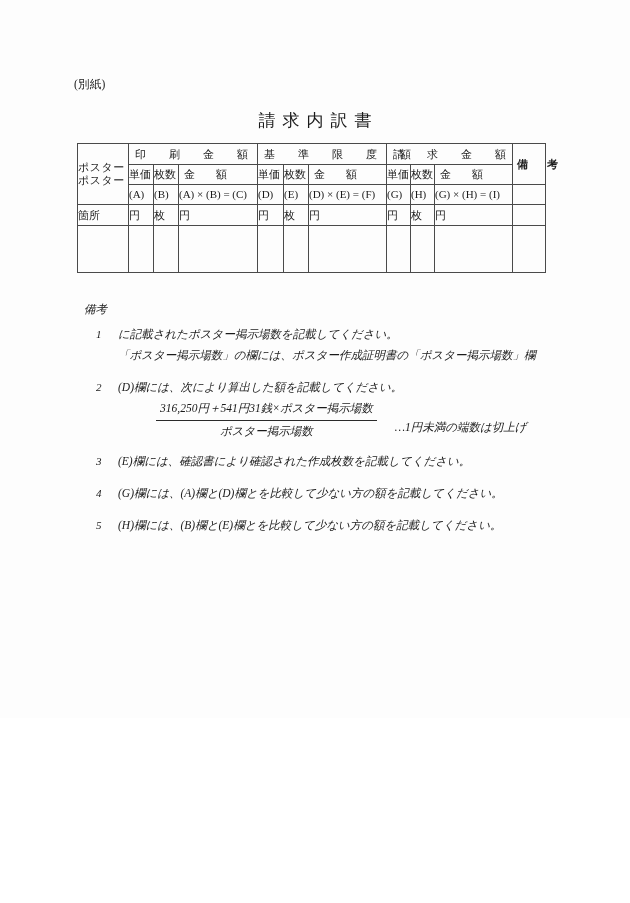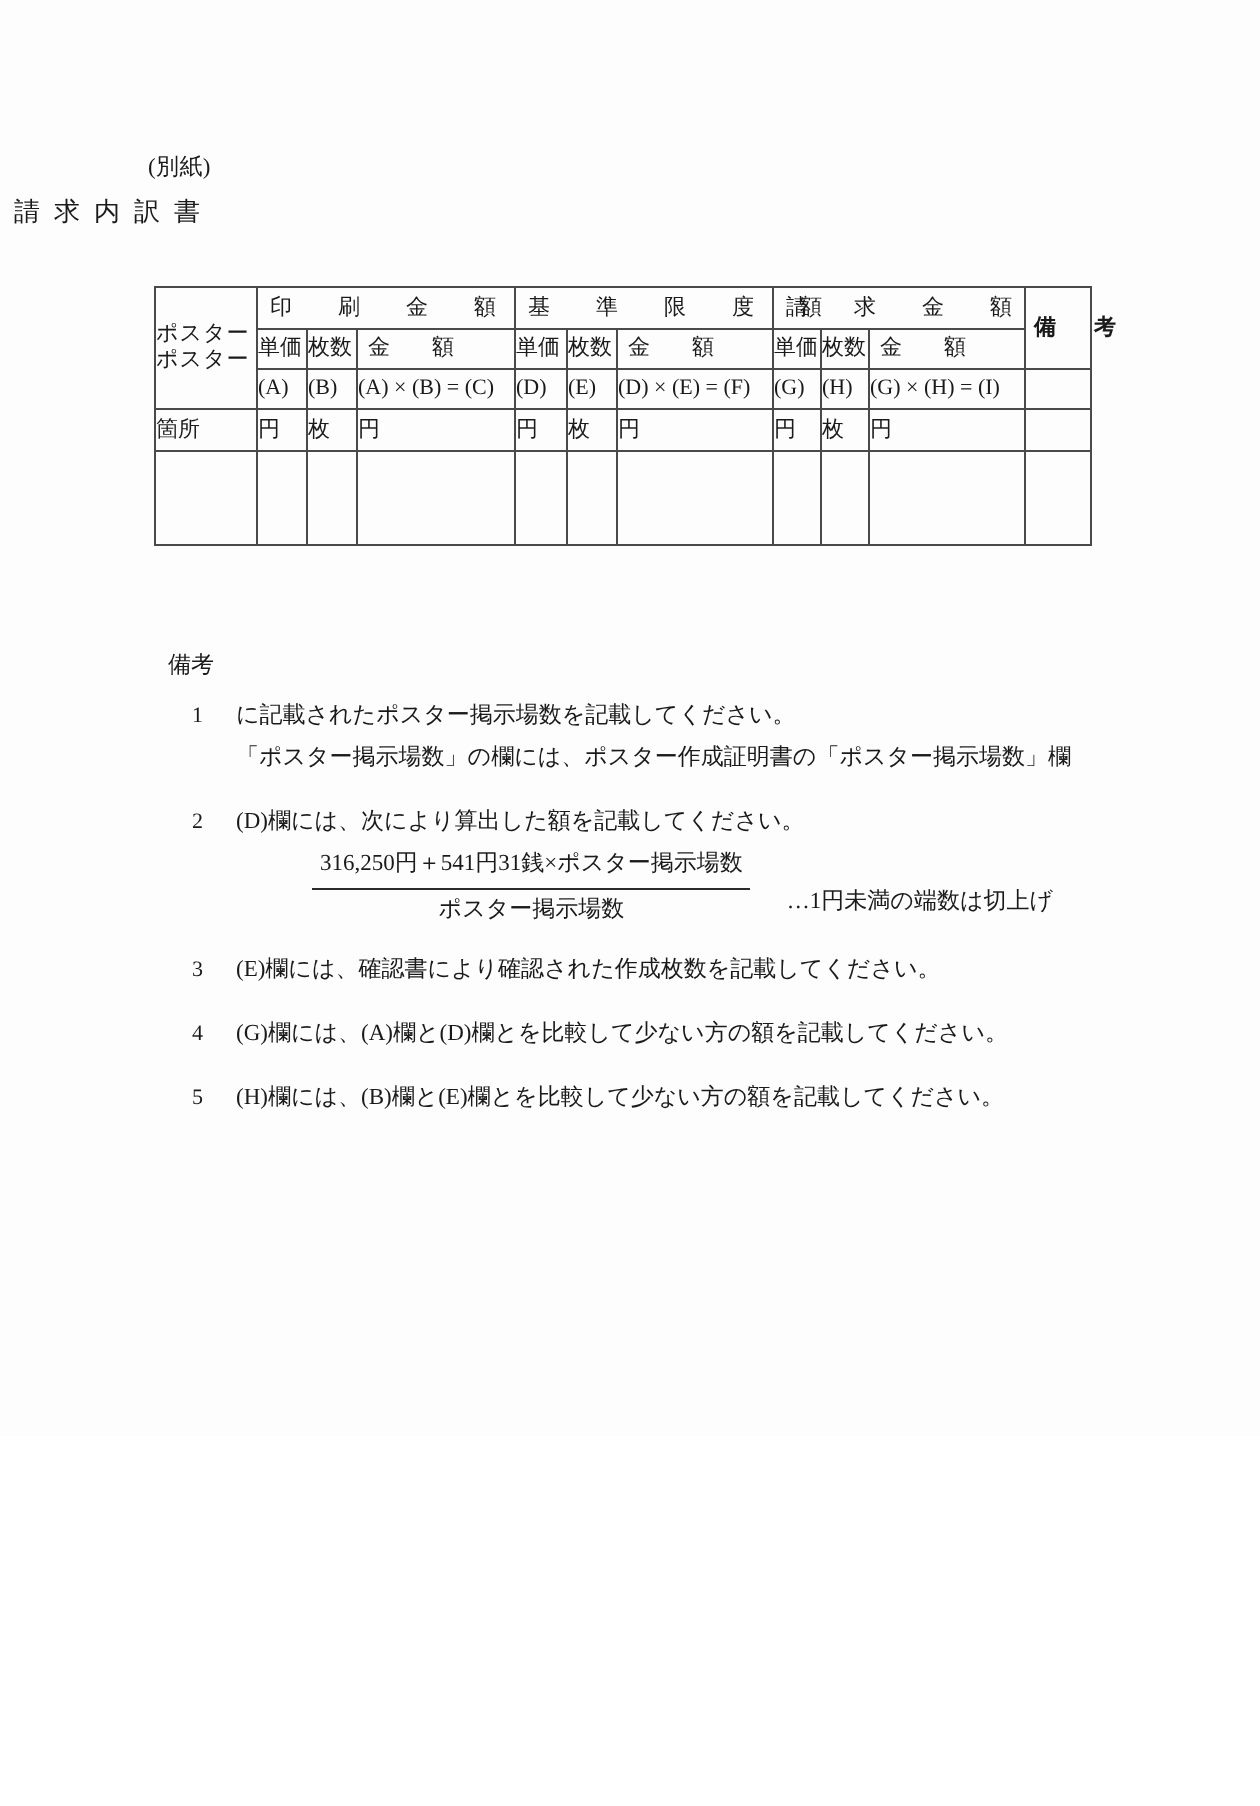"請求内訳書" .doc-title { font-size: 13px -> 17px; text-align: left -> center; top: 99px -> 112px }
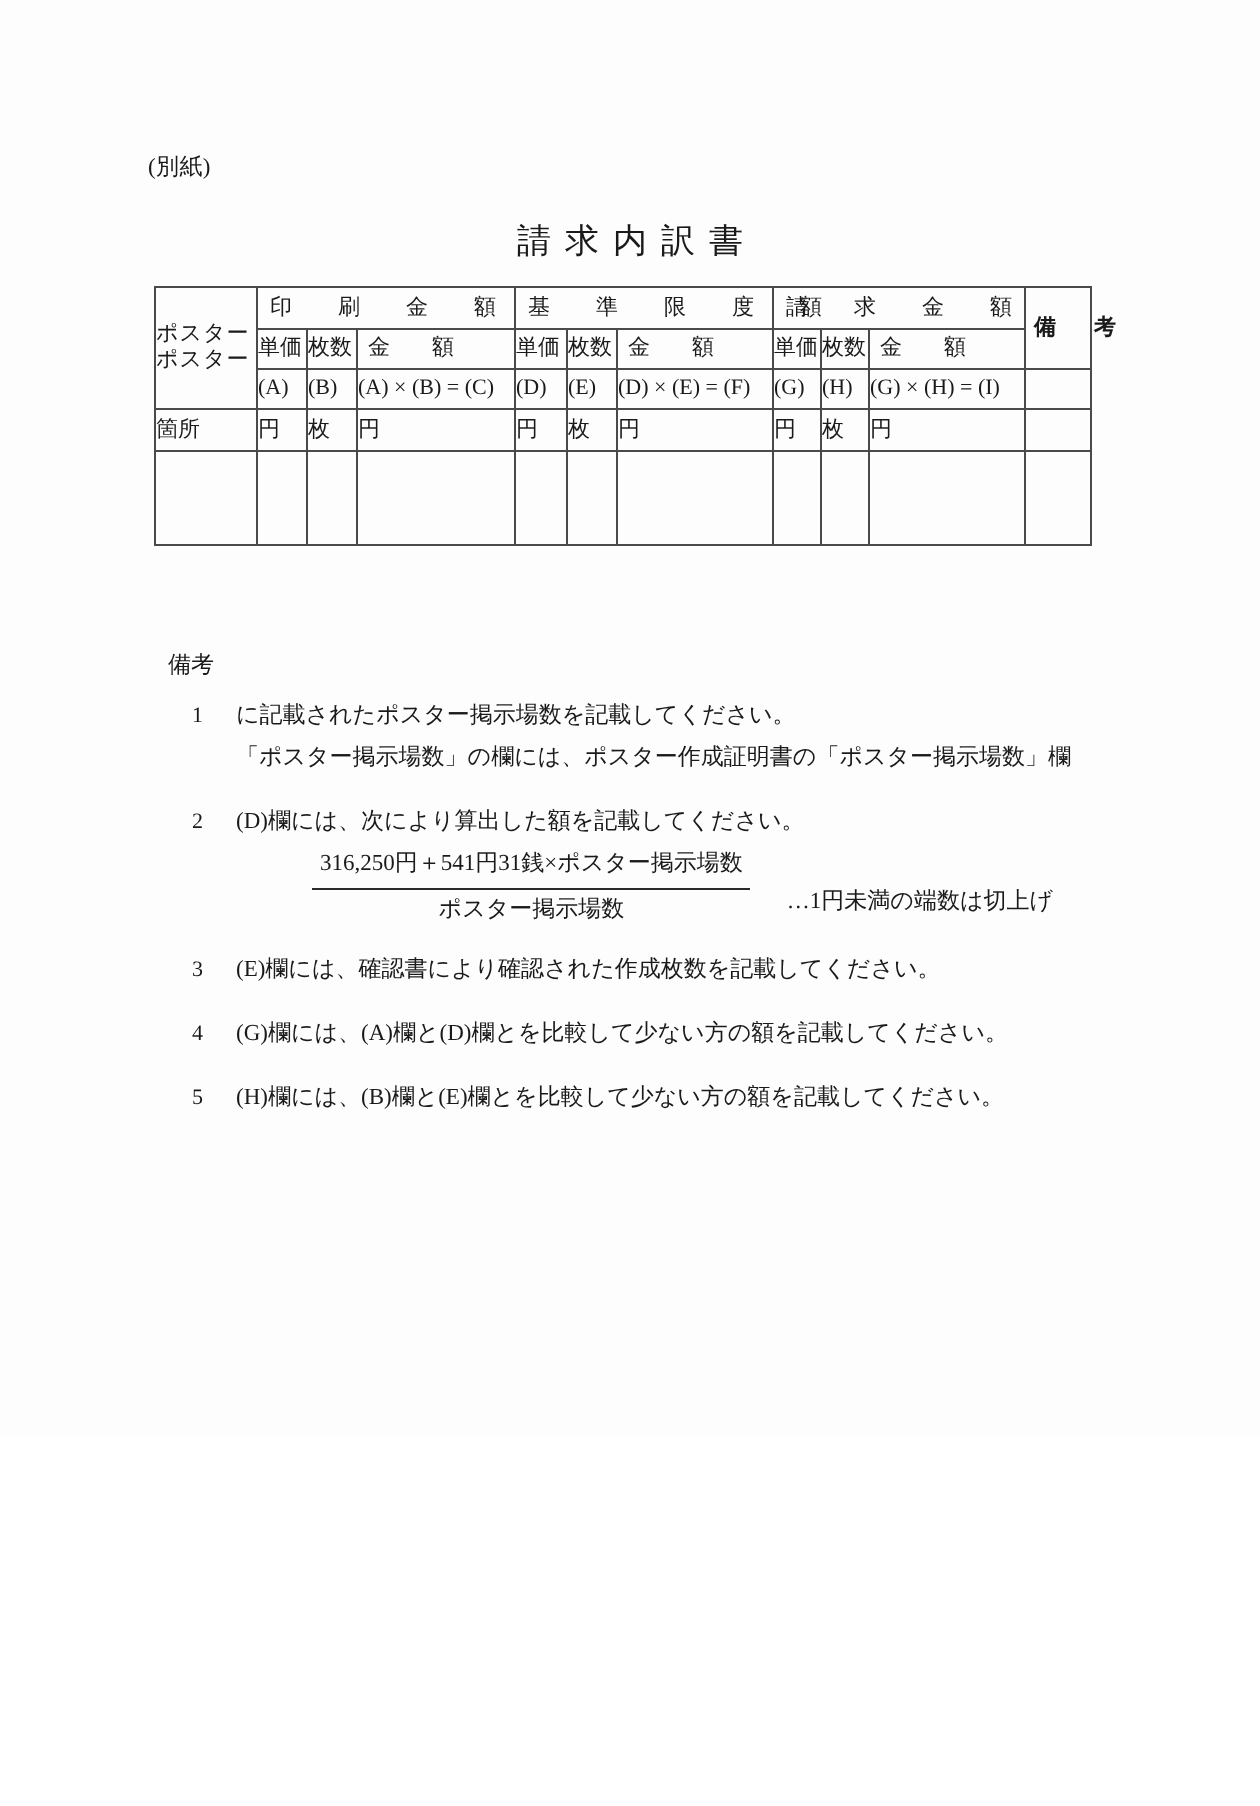"備考" .remarks { font-style: none -> italic; top: 328px -> 304px }
